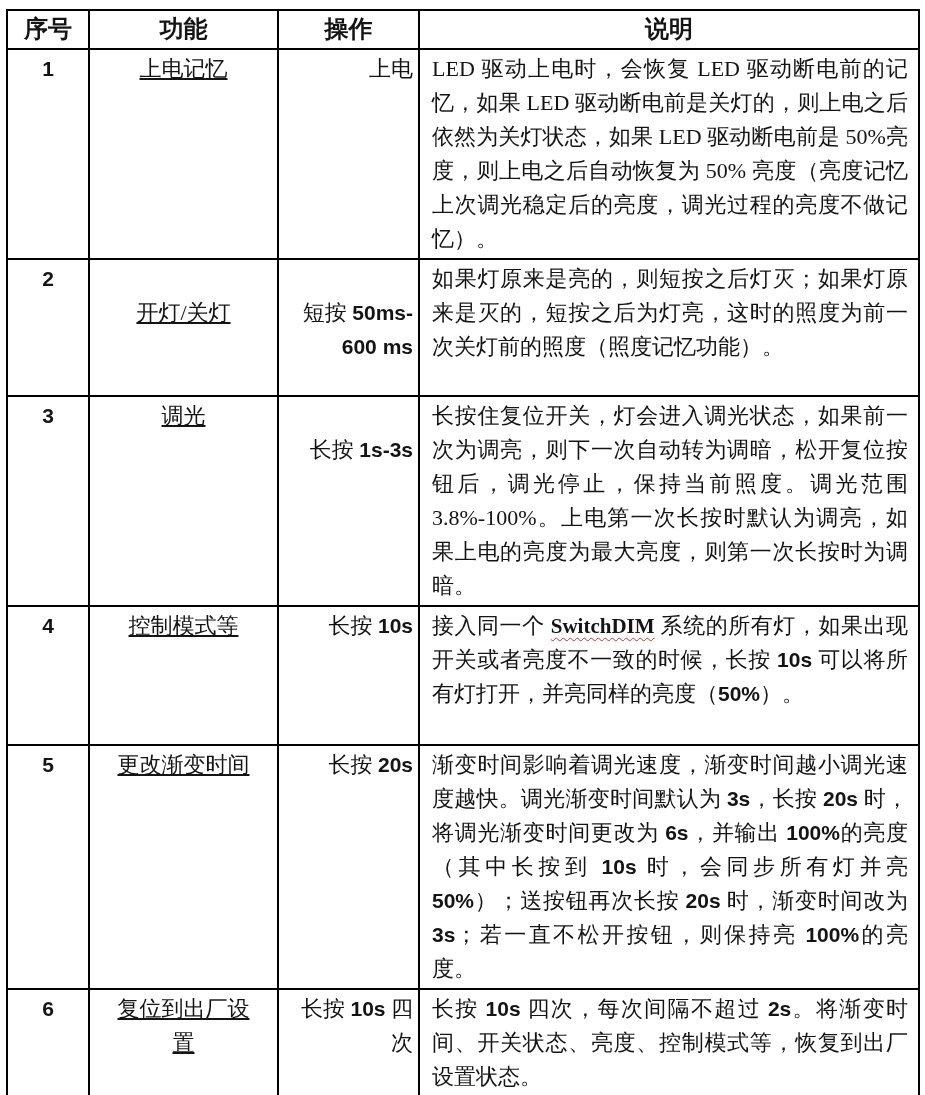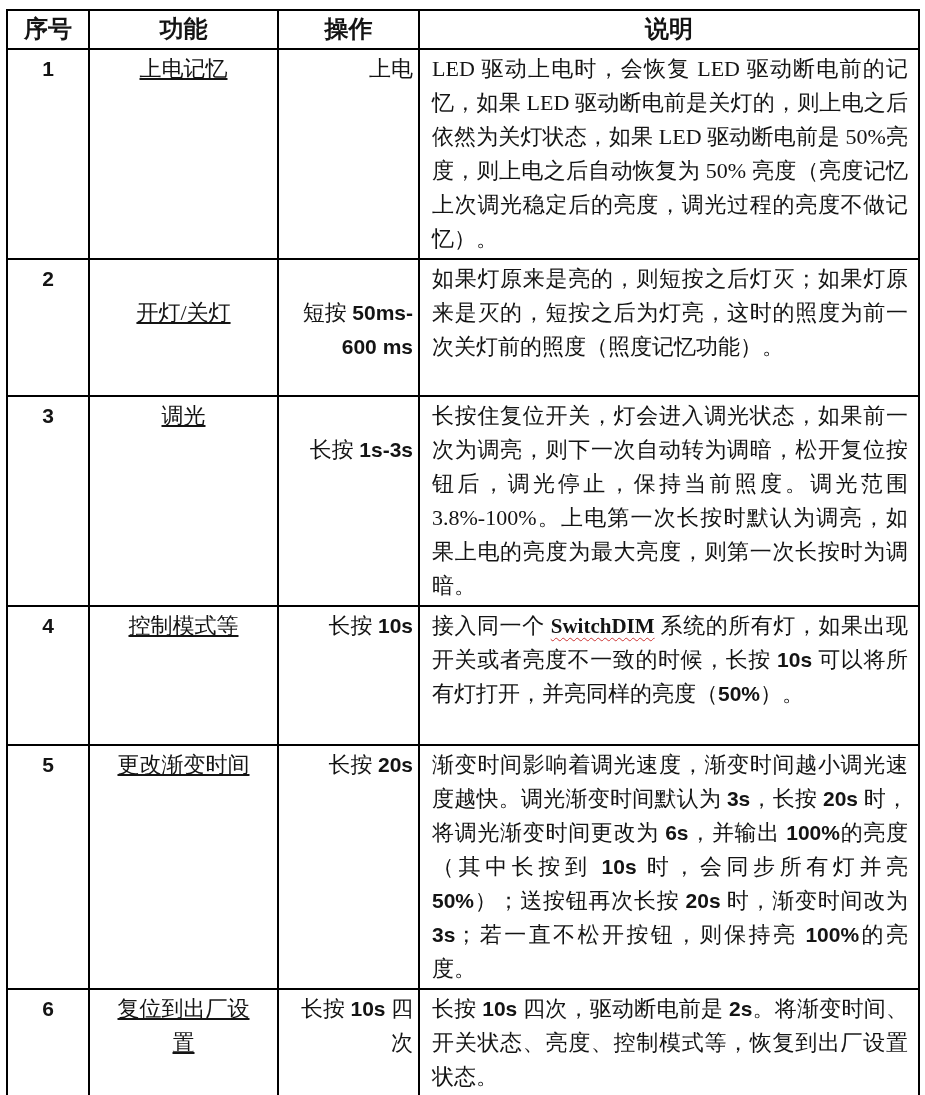"四次，驱动断电前是" span { text: 驱动断电前是 -> 每次间隔不超过 }
